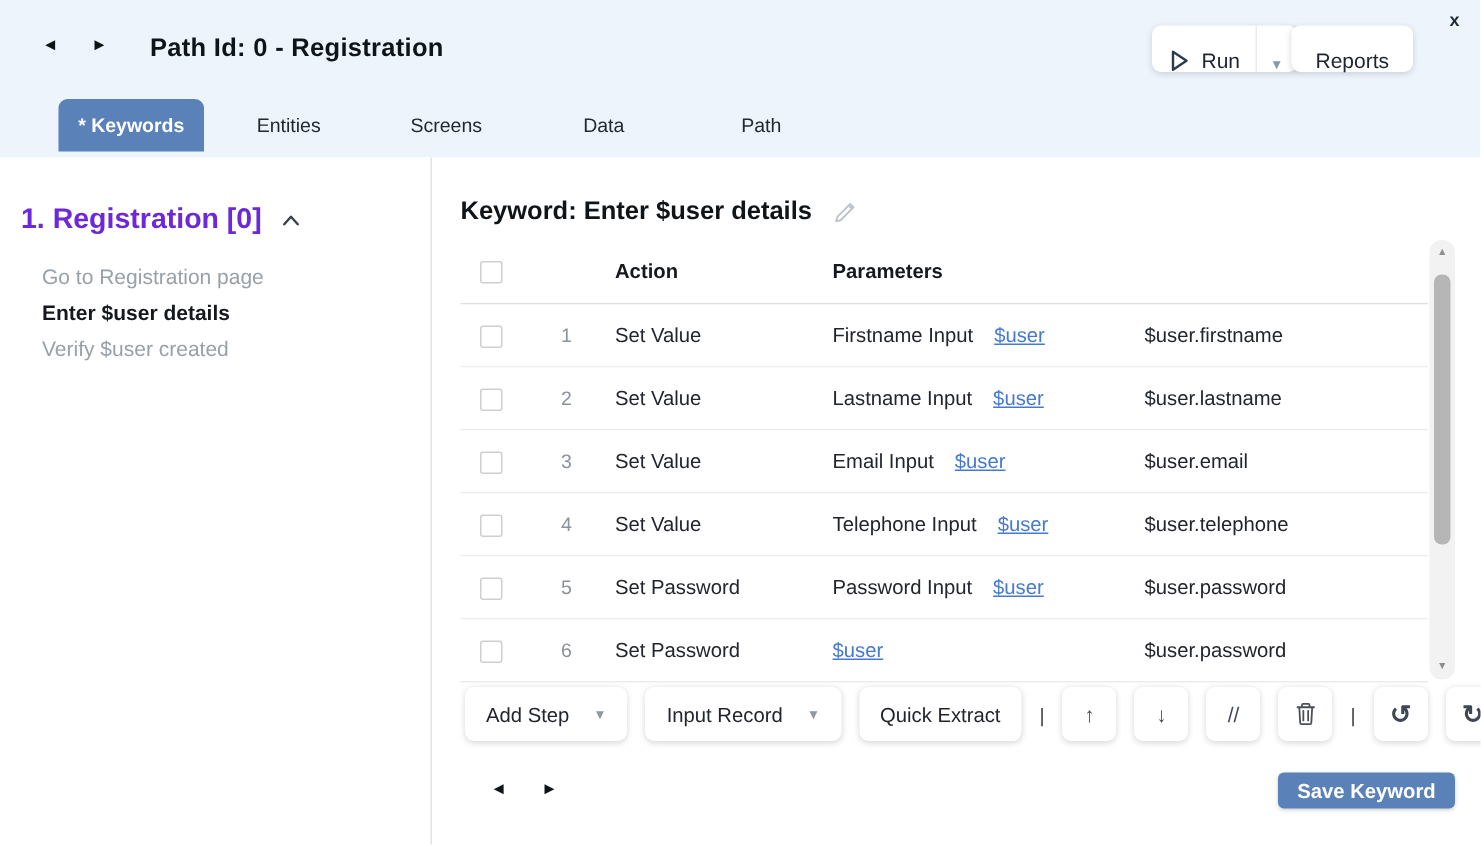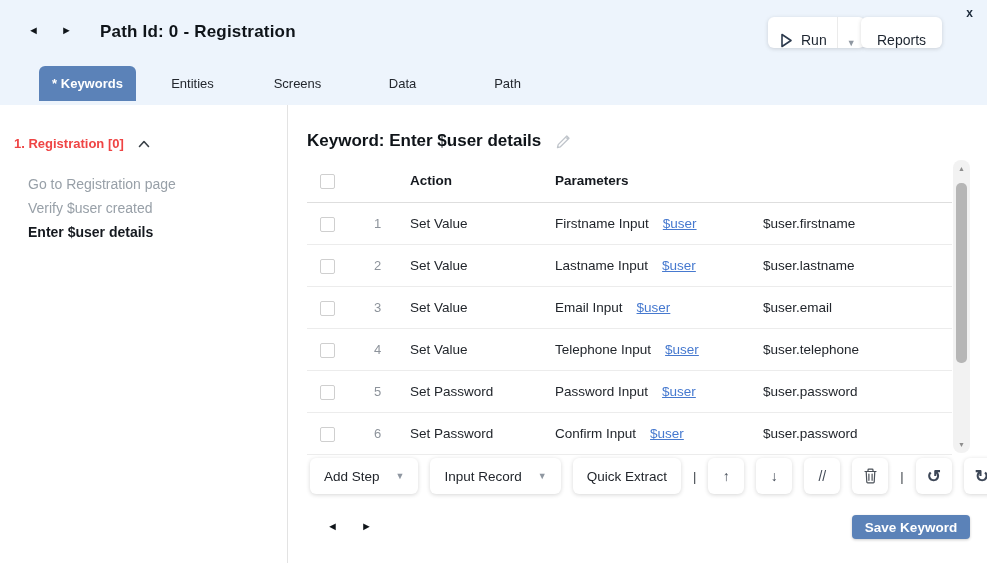"1. Registration [0]" .group-title { color: #ef4444 -> #6d28d9; font-size: 13px -> 19px }
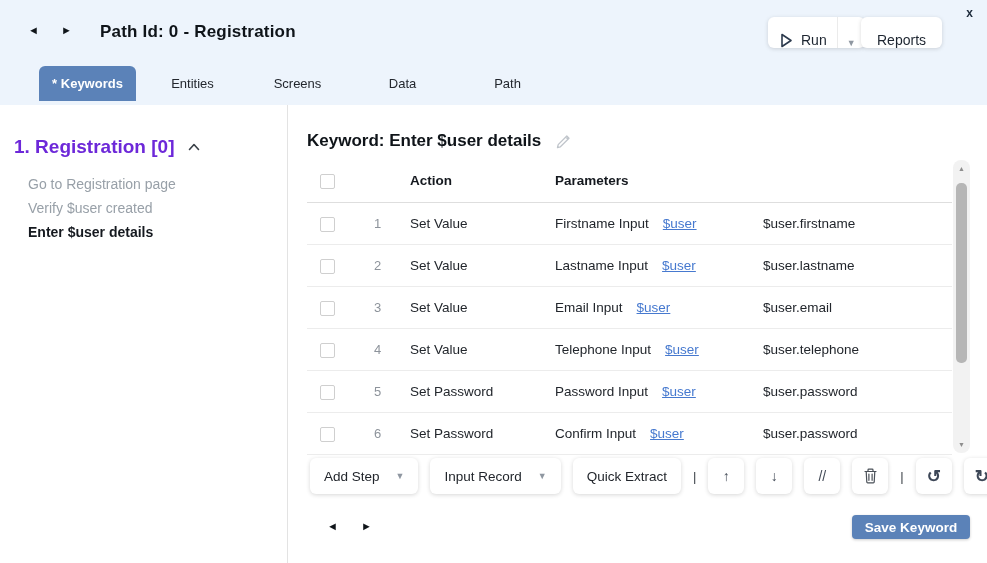"Verify $user created" div.side-item { order: before "Enter $user details" -> after "Enter $user details" }
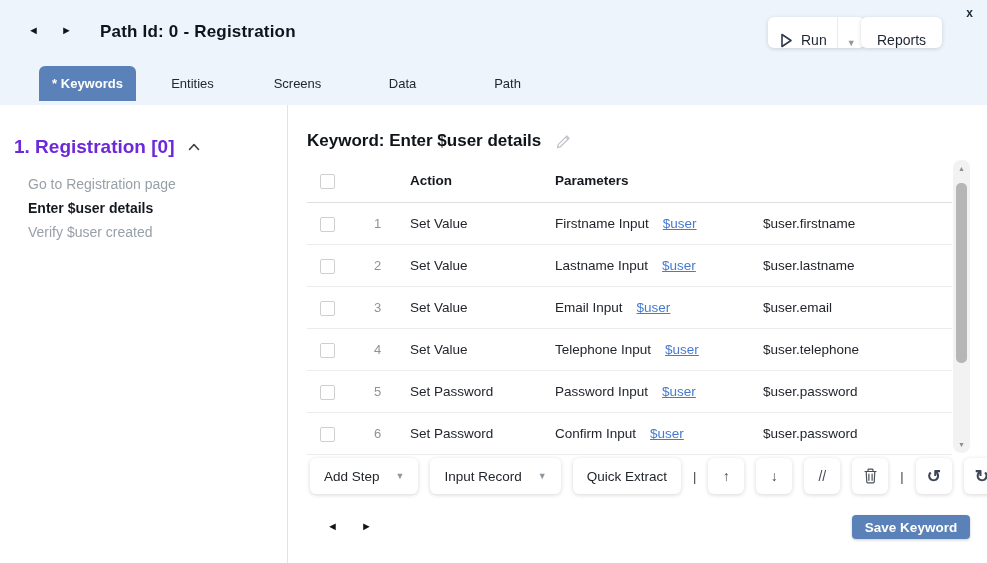"Confirm Input" span { html: <span>Confirm Input</span> -> none }
